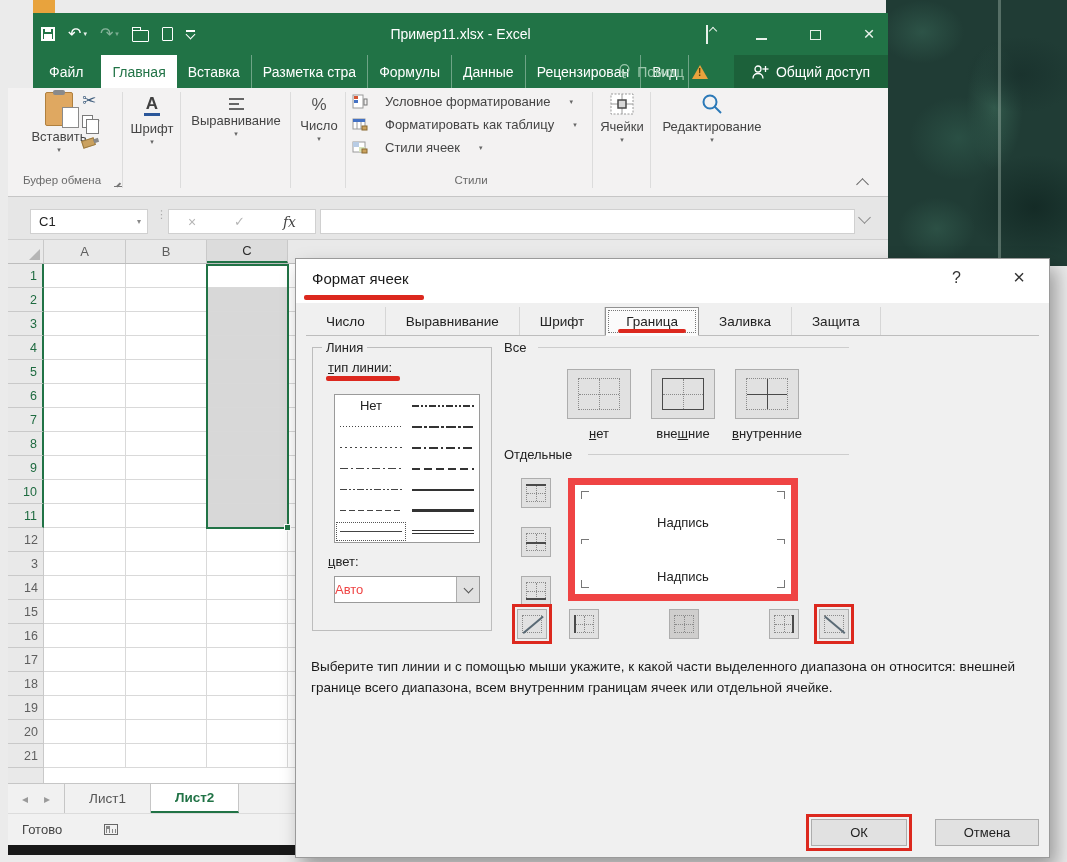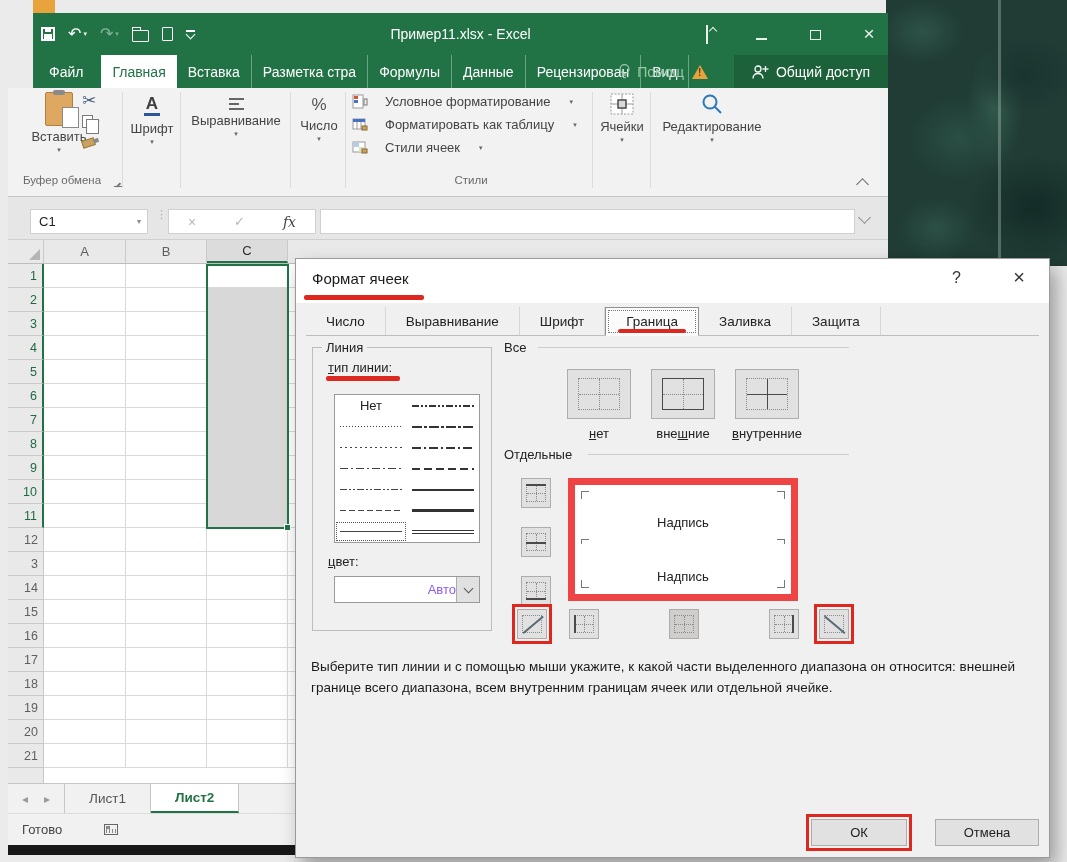"Авто" .combo .val { color: #8b5cf6 -> #ef4444; text-align: right -> left }
